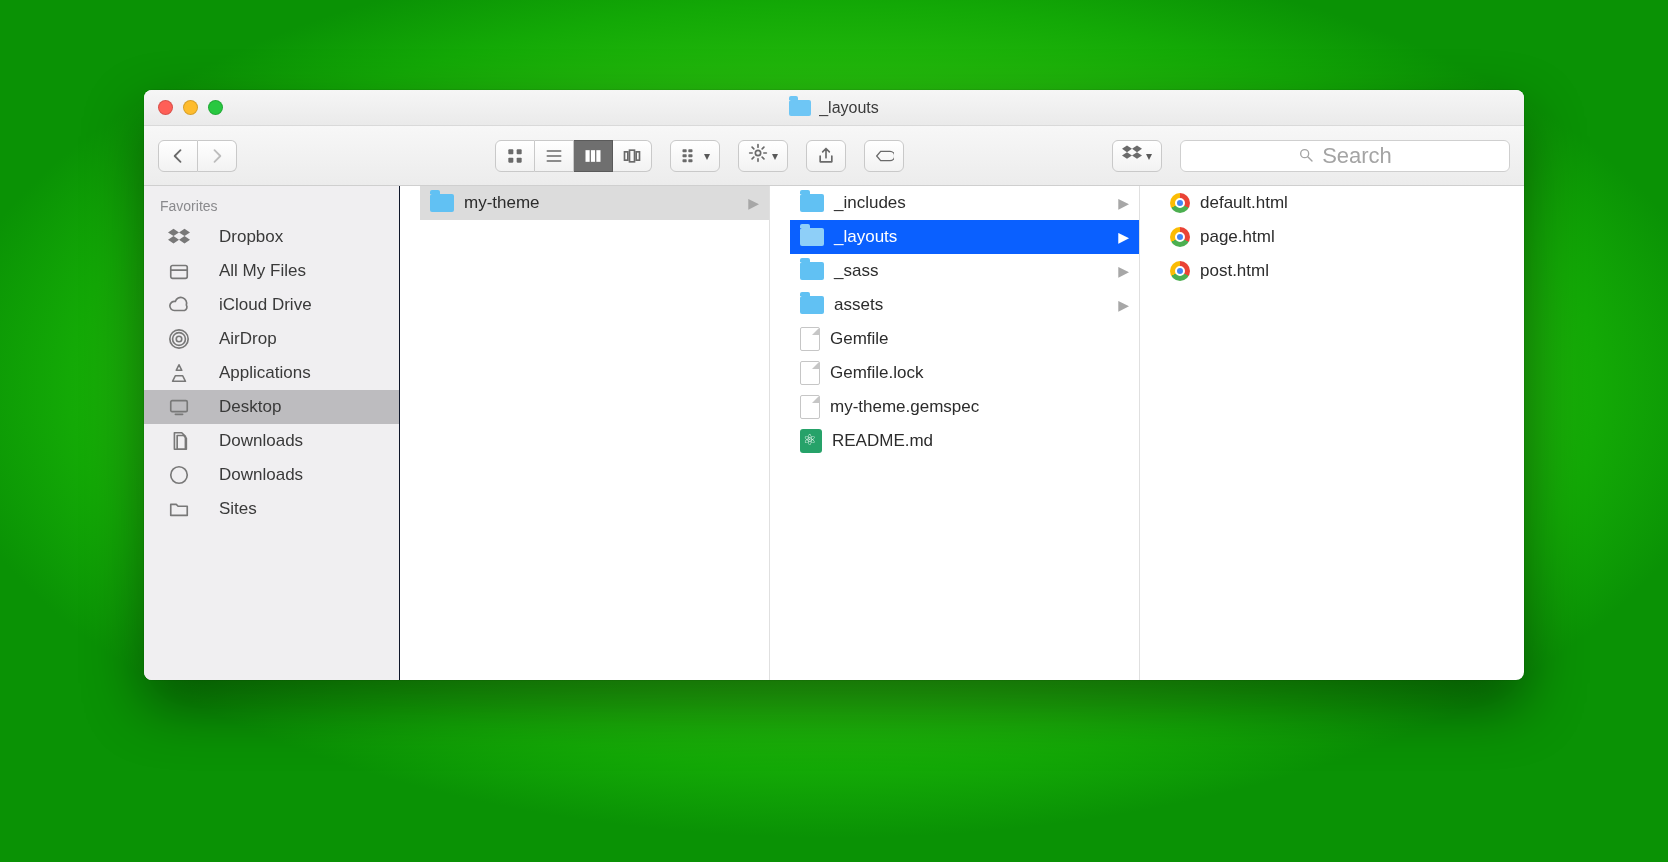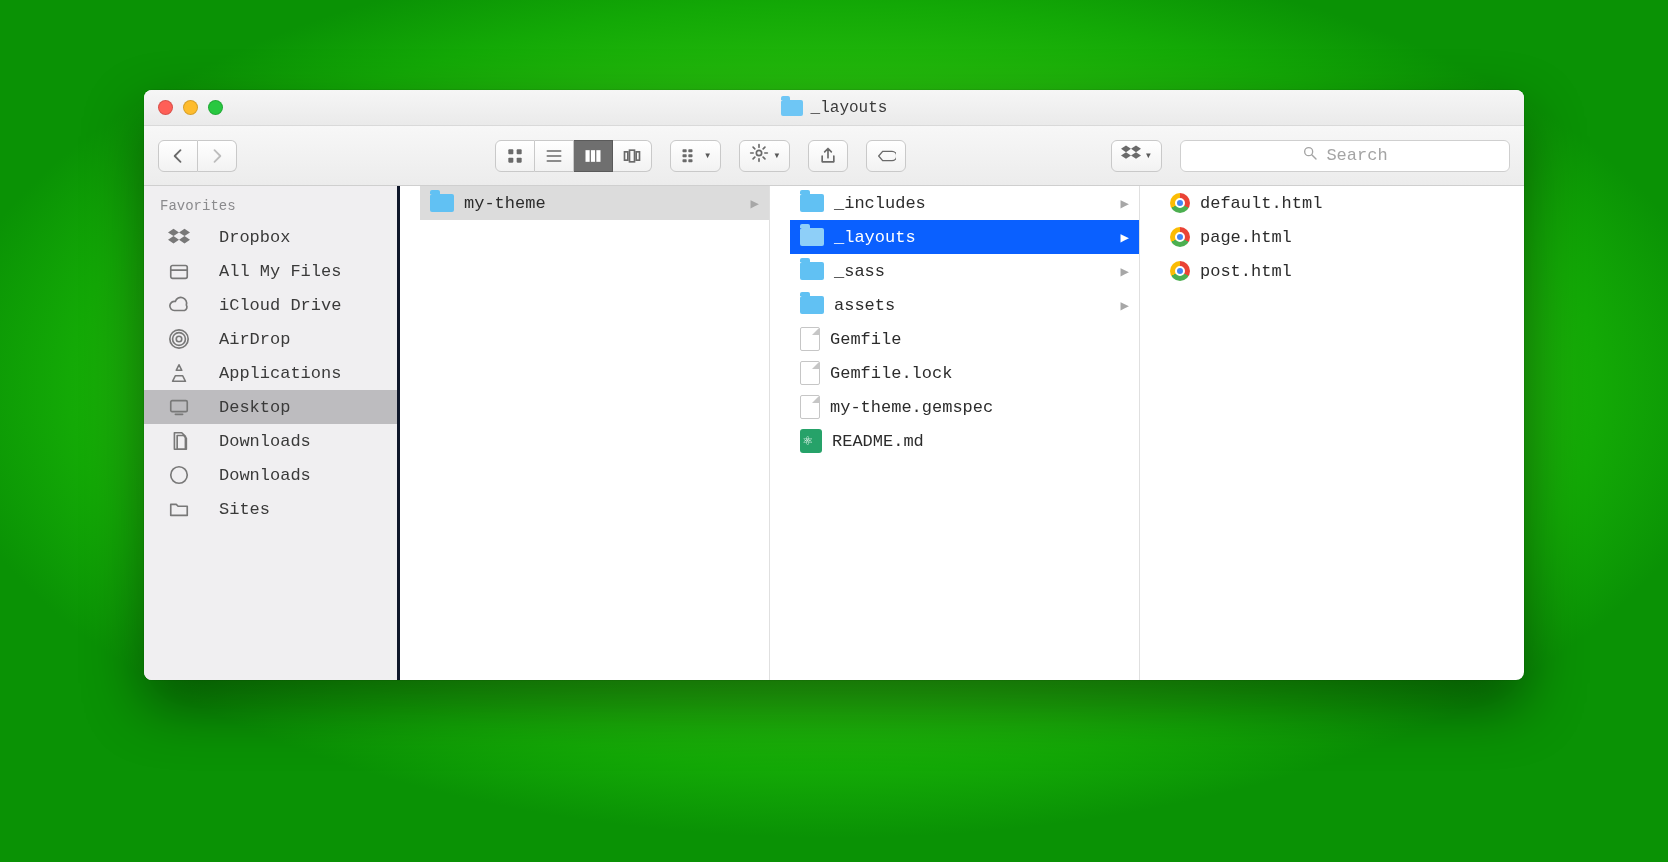"_layouts" .window { font-family: Liberation Mono, monospace -> none }
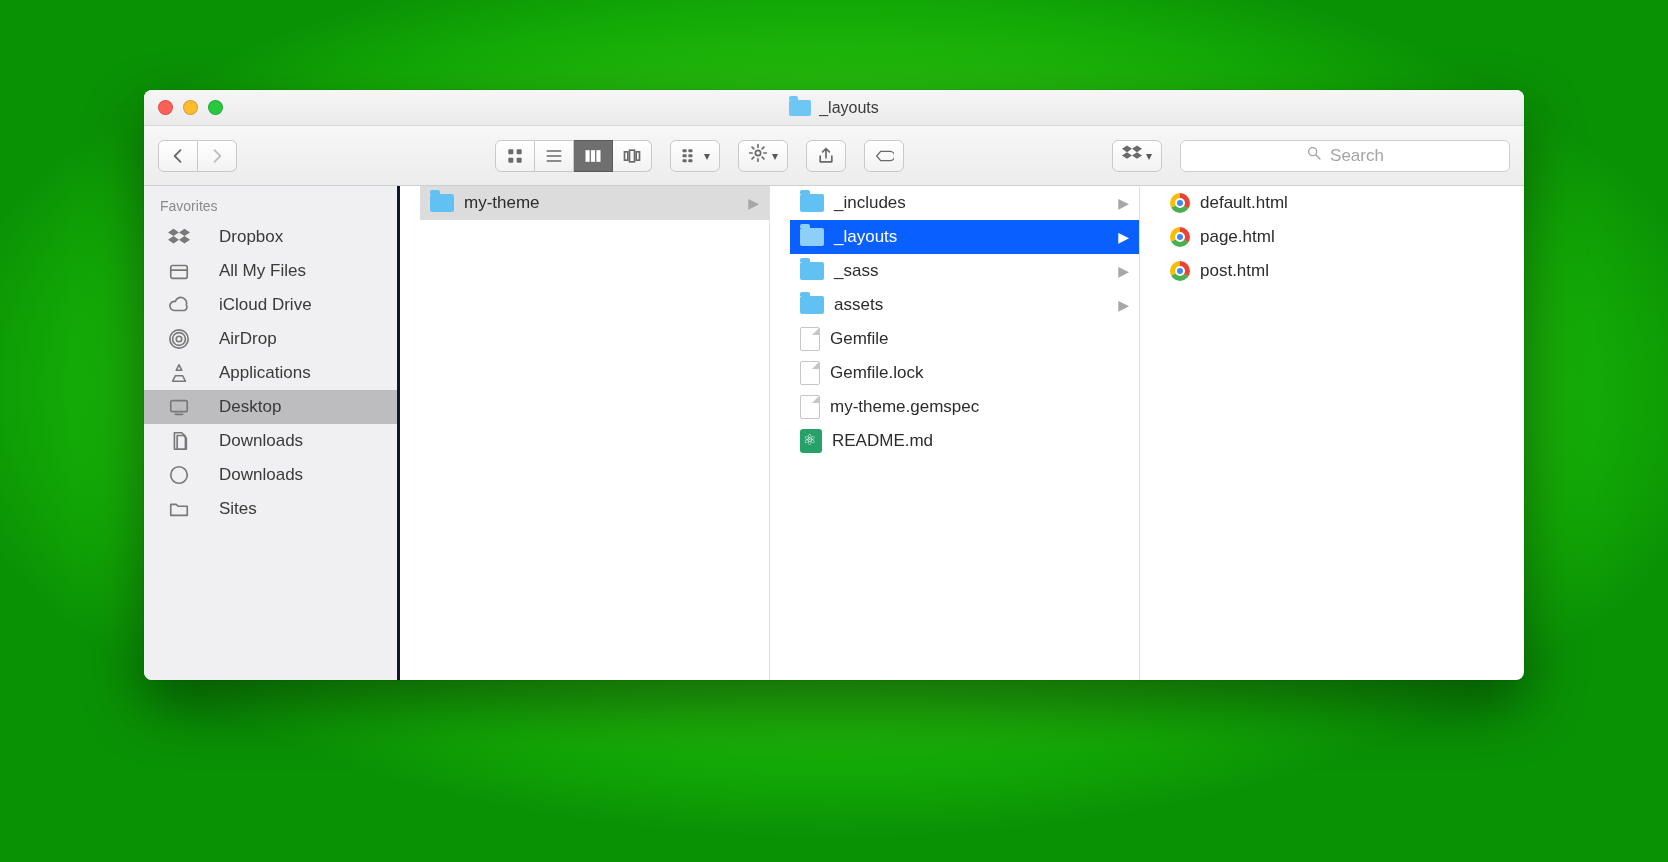"Search" .search { font-size: 17px -> 22px }
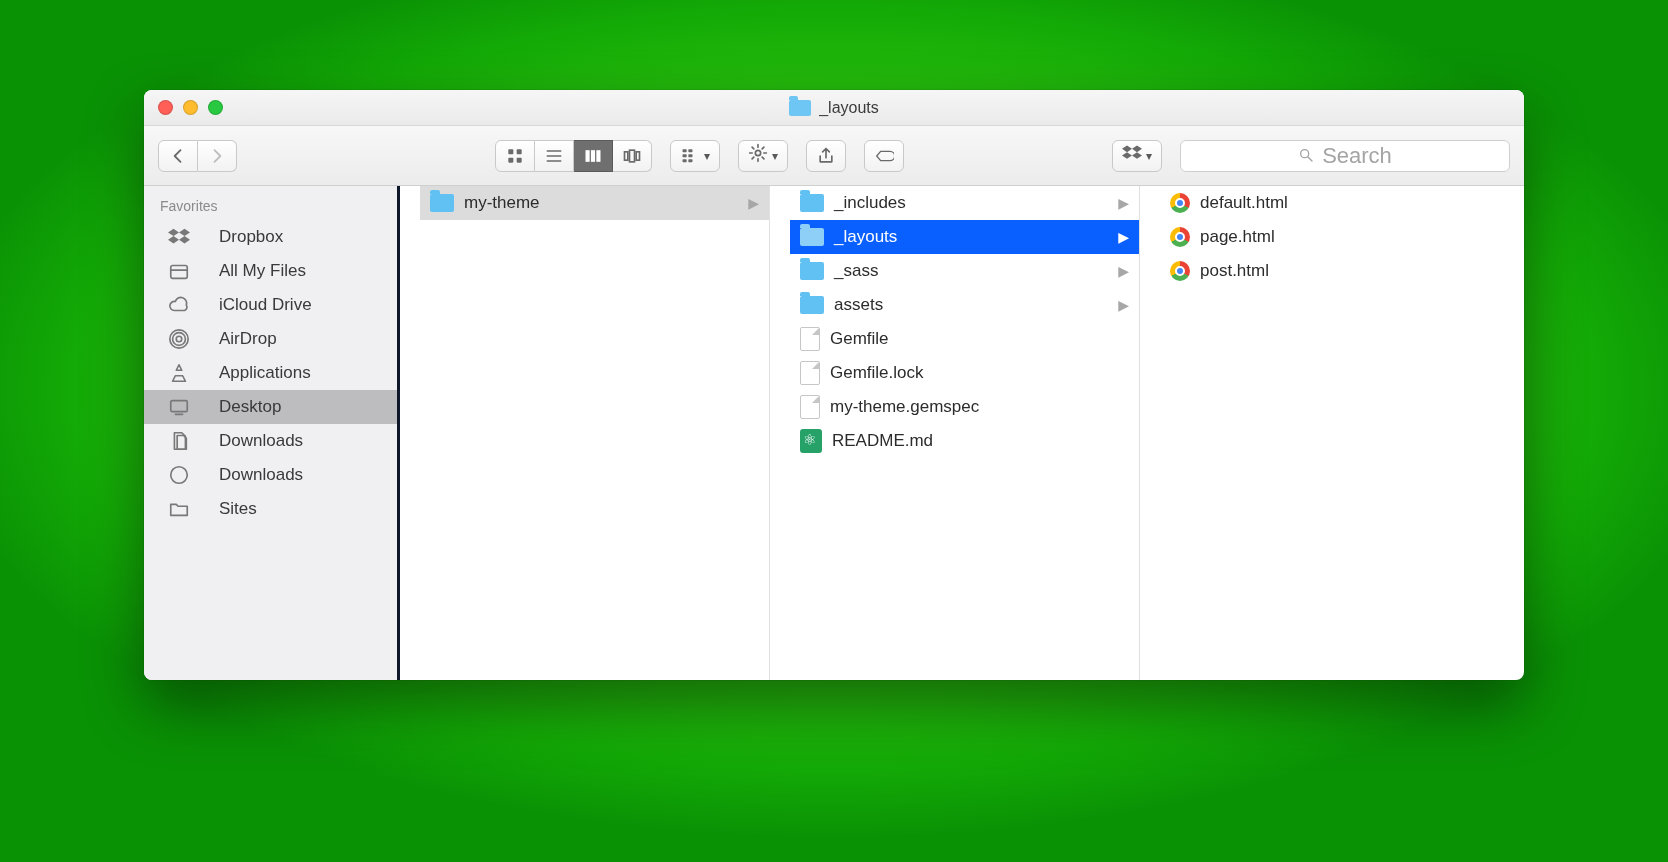"Favorites" .sidebar { border-right: 3px solid #0f172a -> 1px solid #0f172a }
